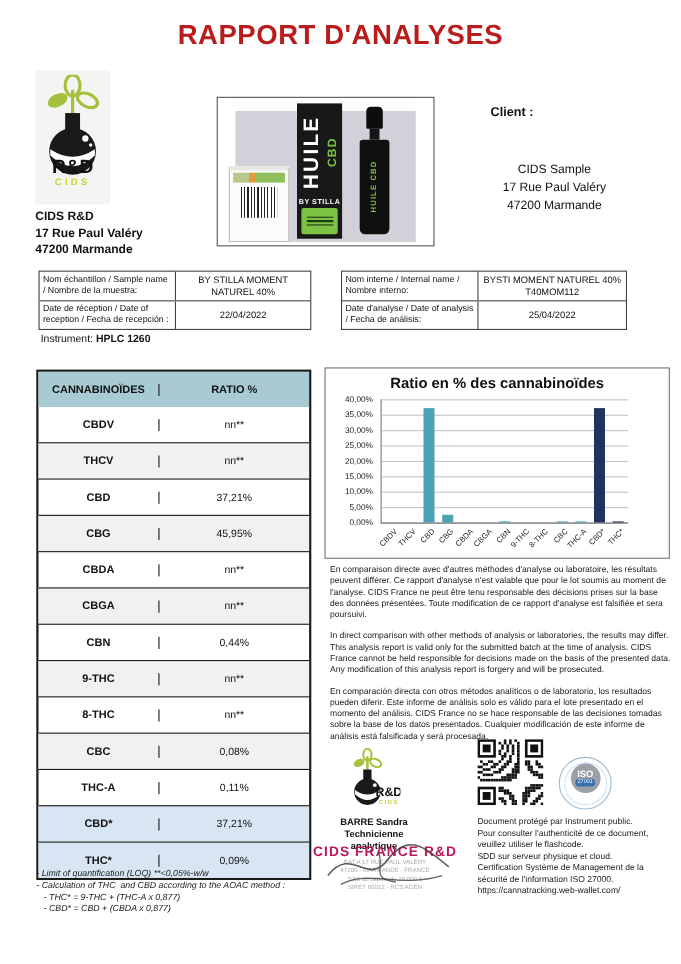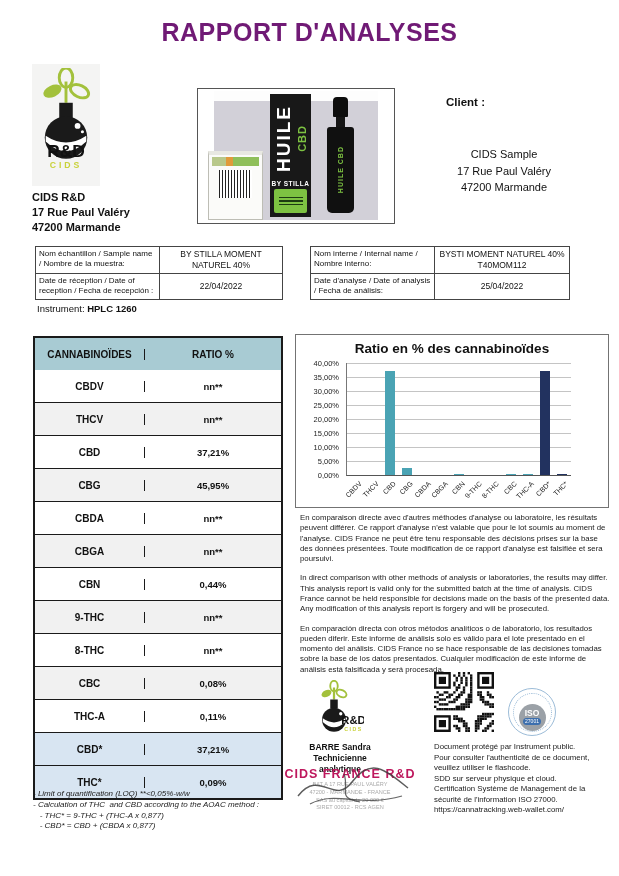"RAPPORT D'ANALYSES" .title { color: #701a75 -> #b91c1c }
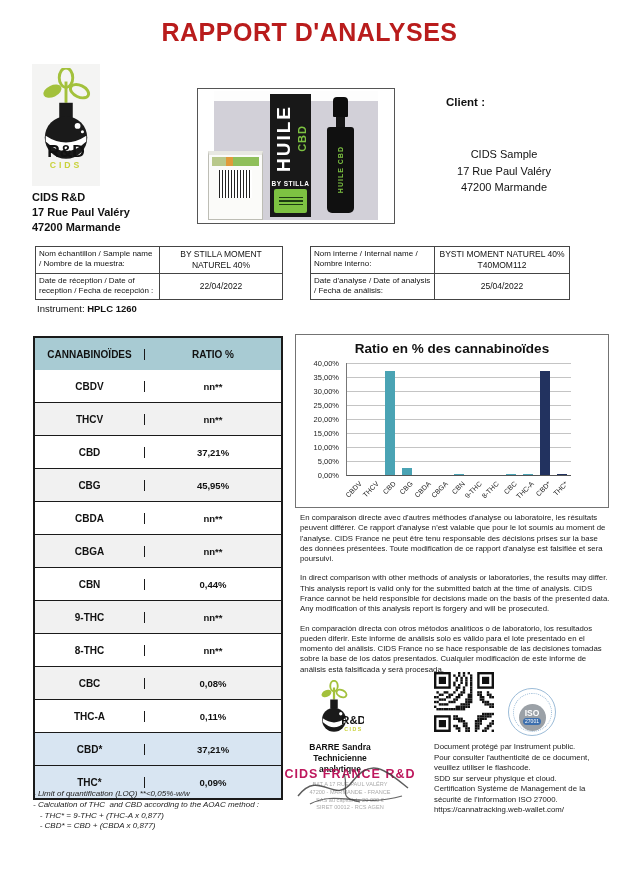"nn**" .crow .c2 { font-weight: bold -> none }
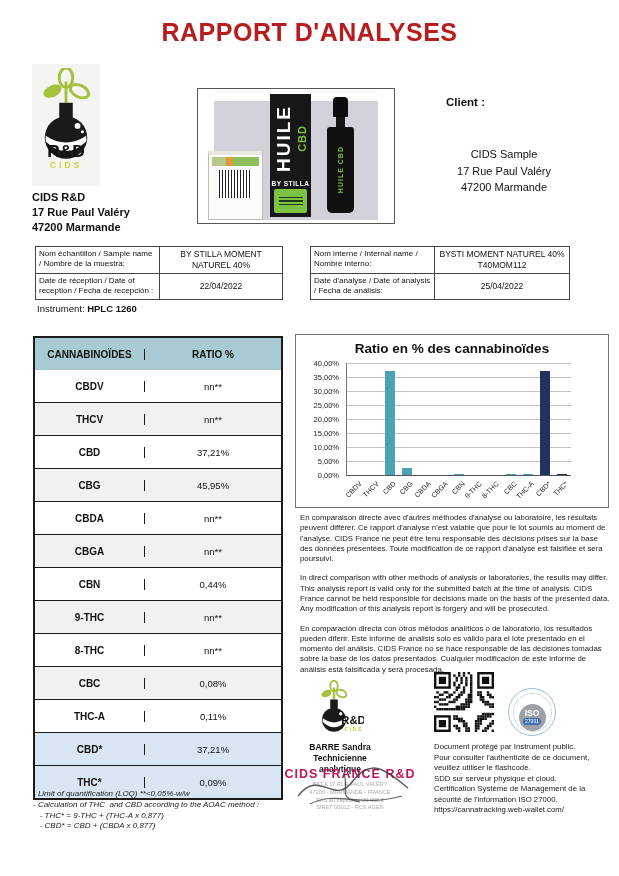"ISO" .iso-ring { align-items: flex-end -> flex-start }
